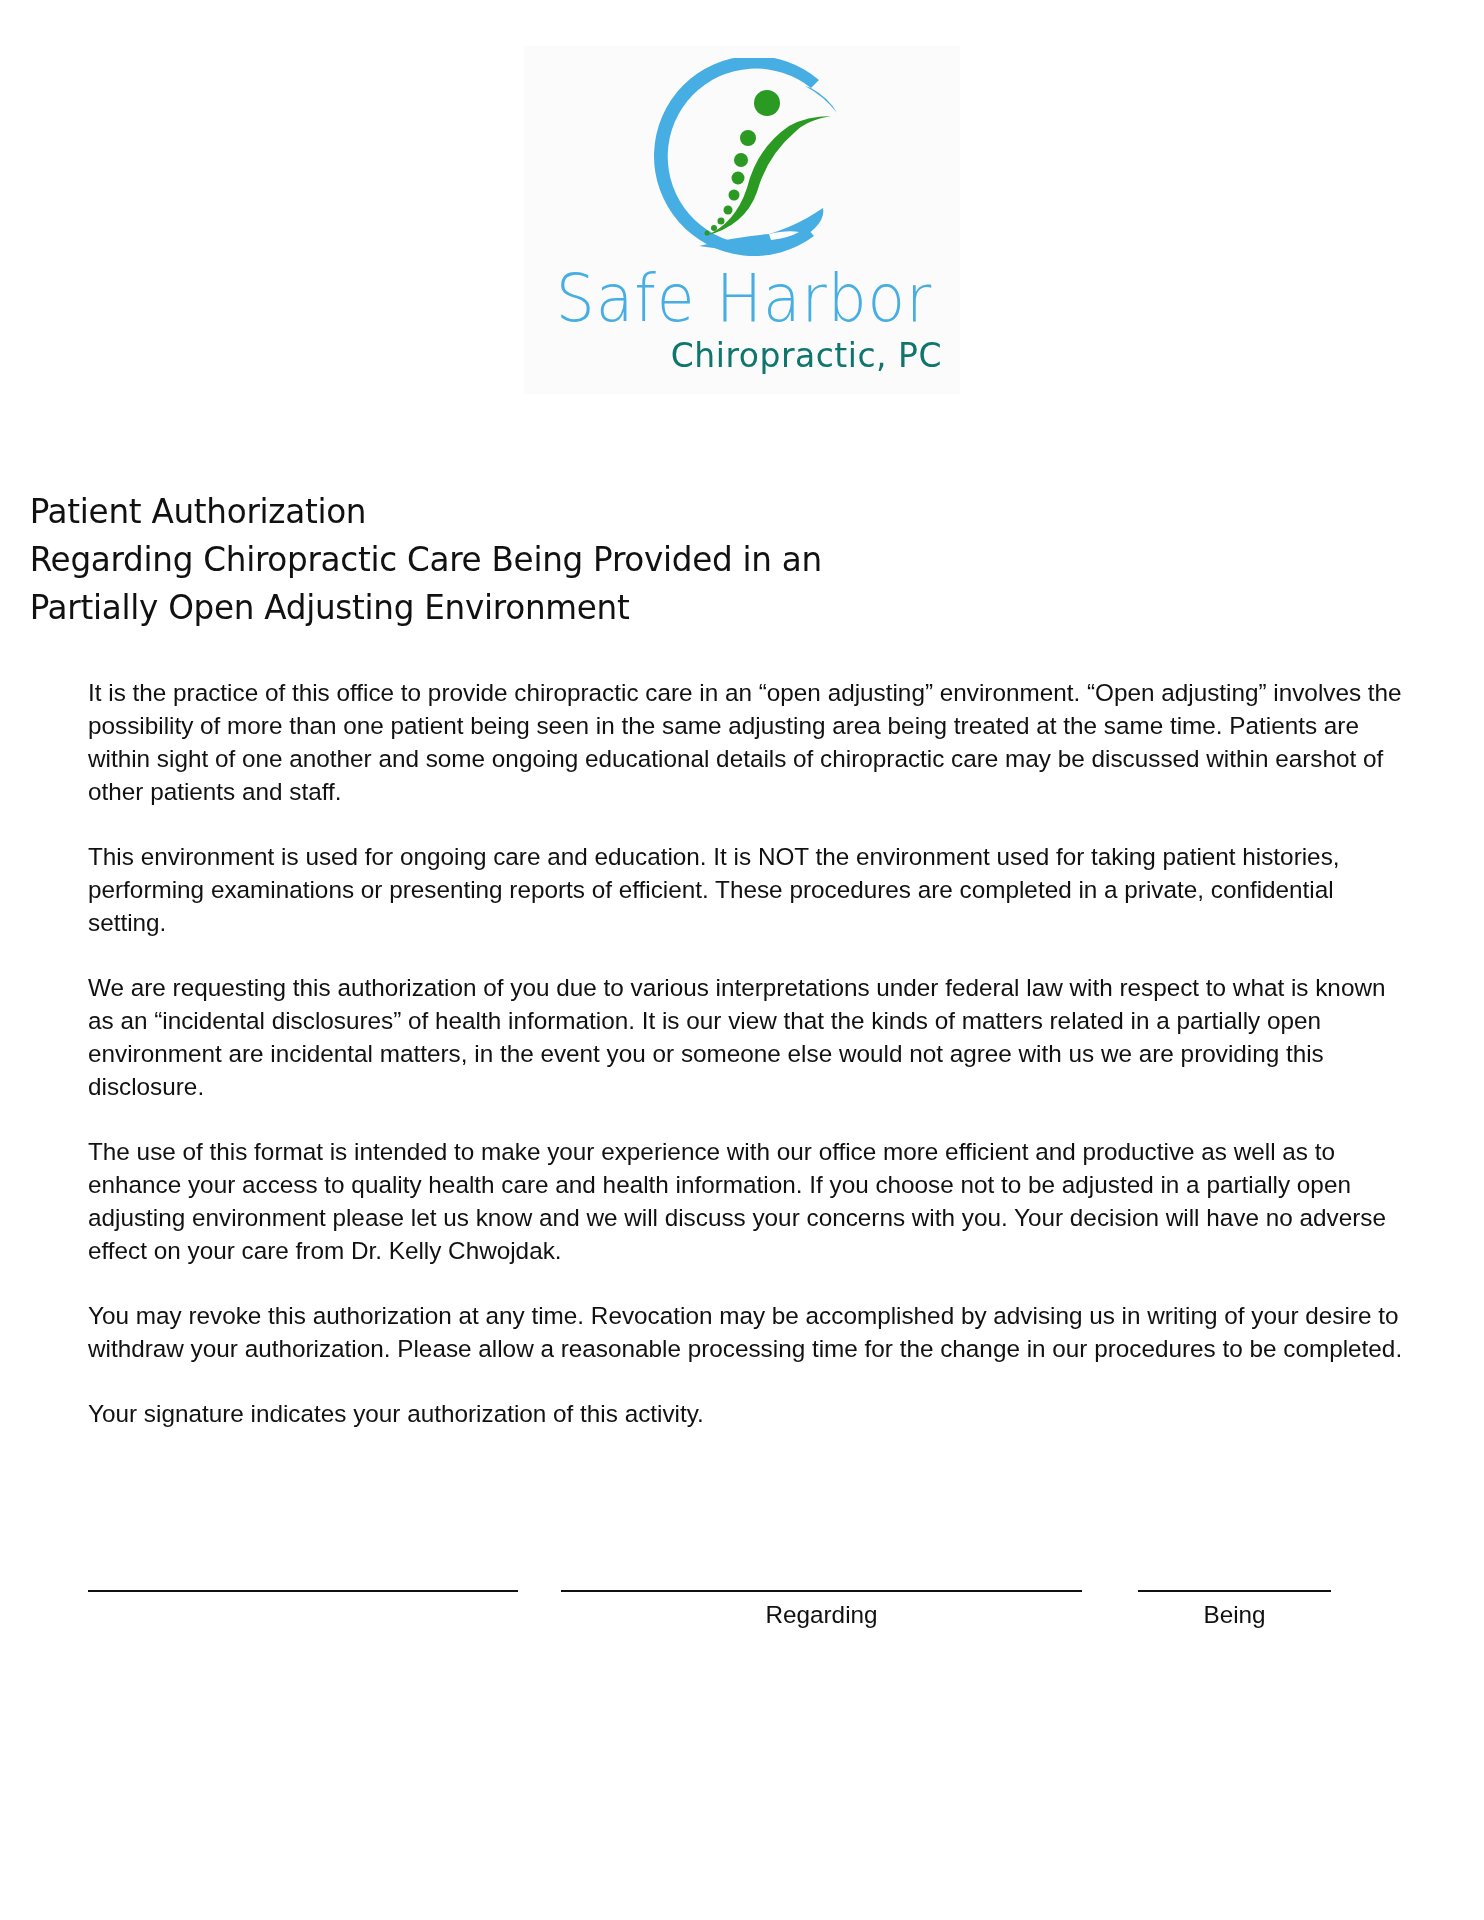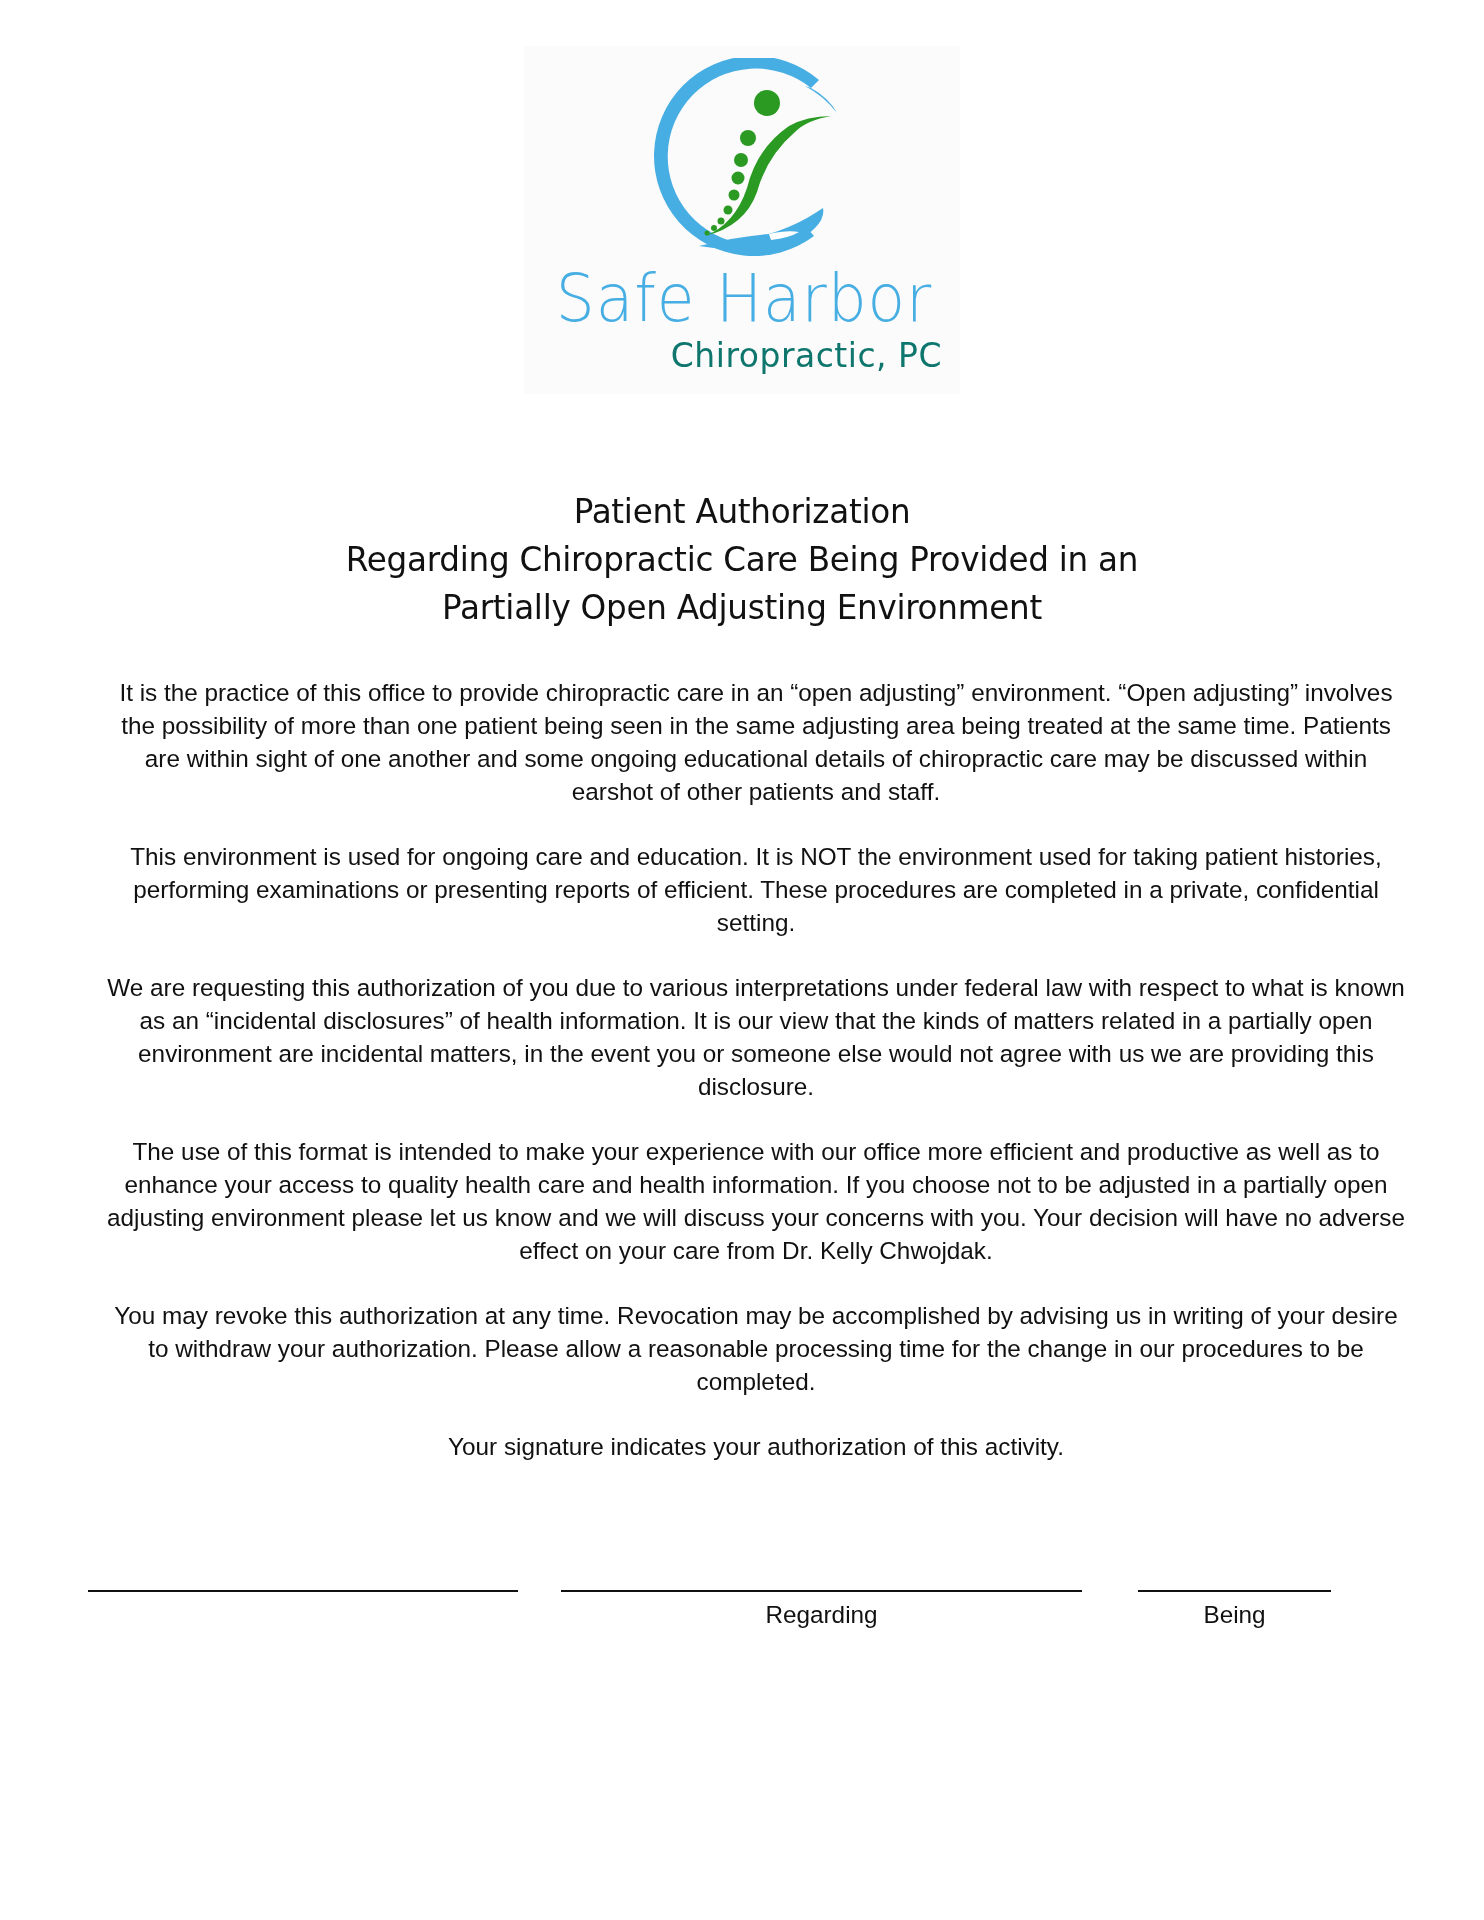"Patient Authorization" .title { text-align: center -> left }
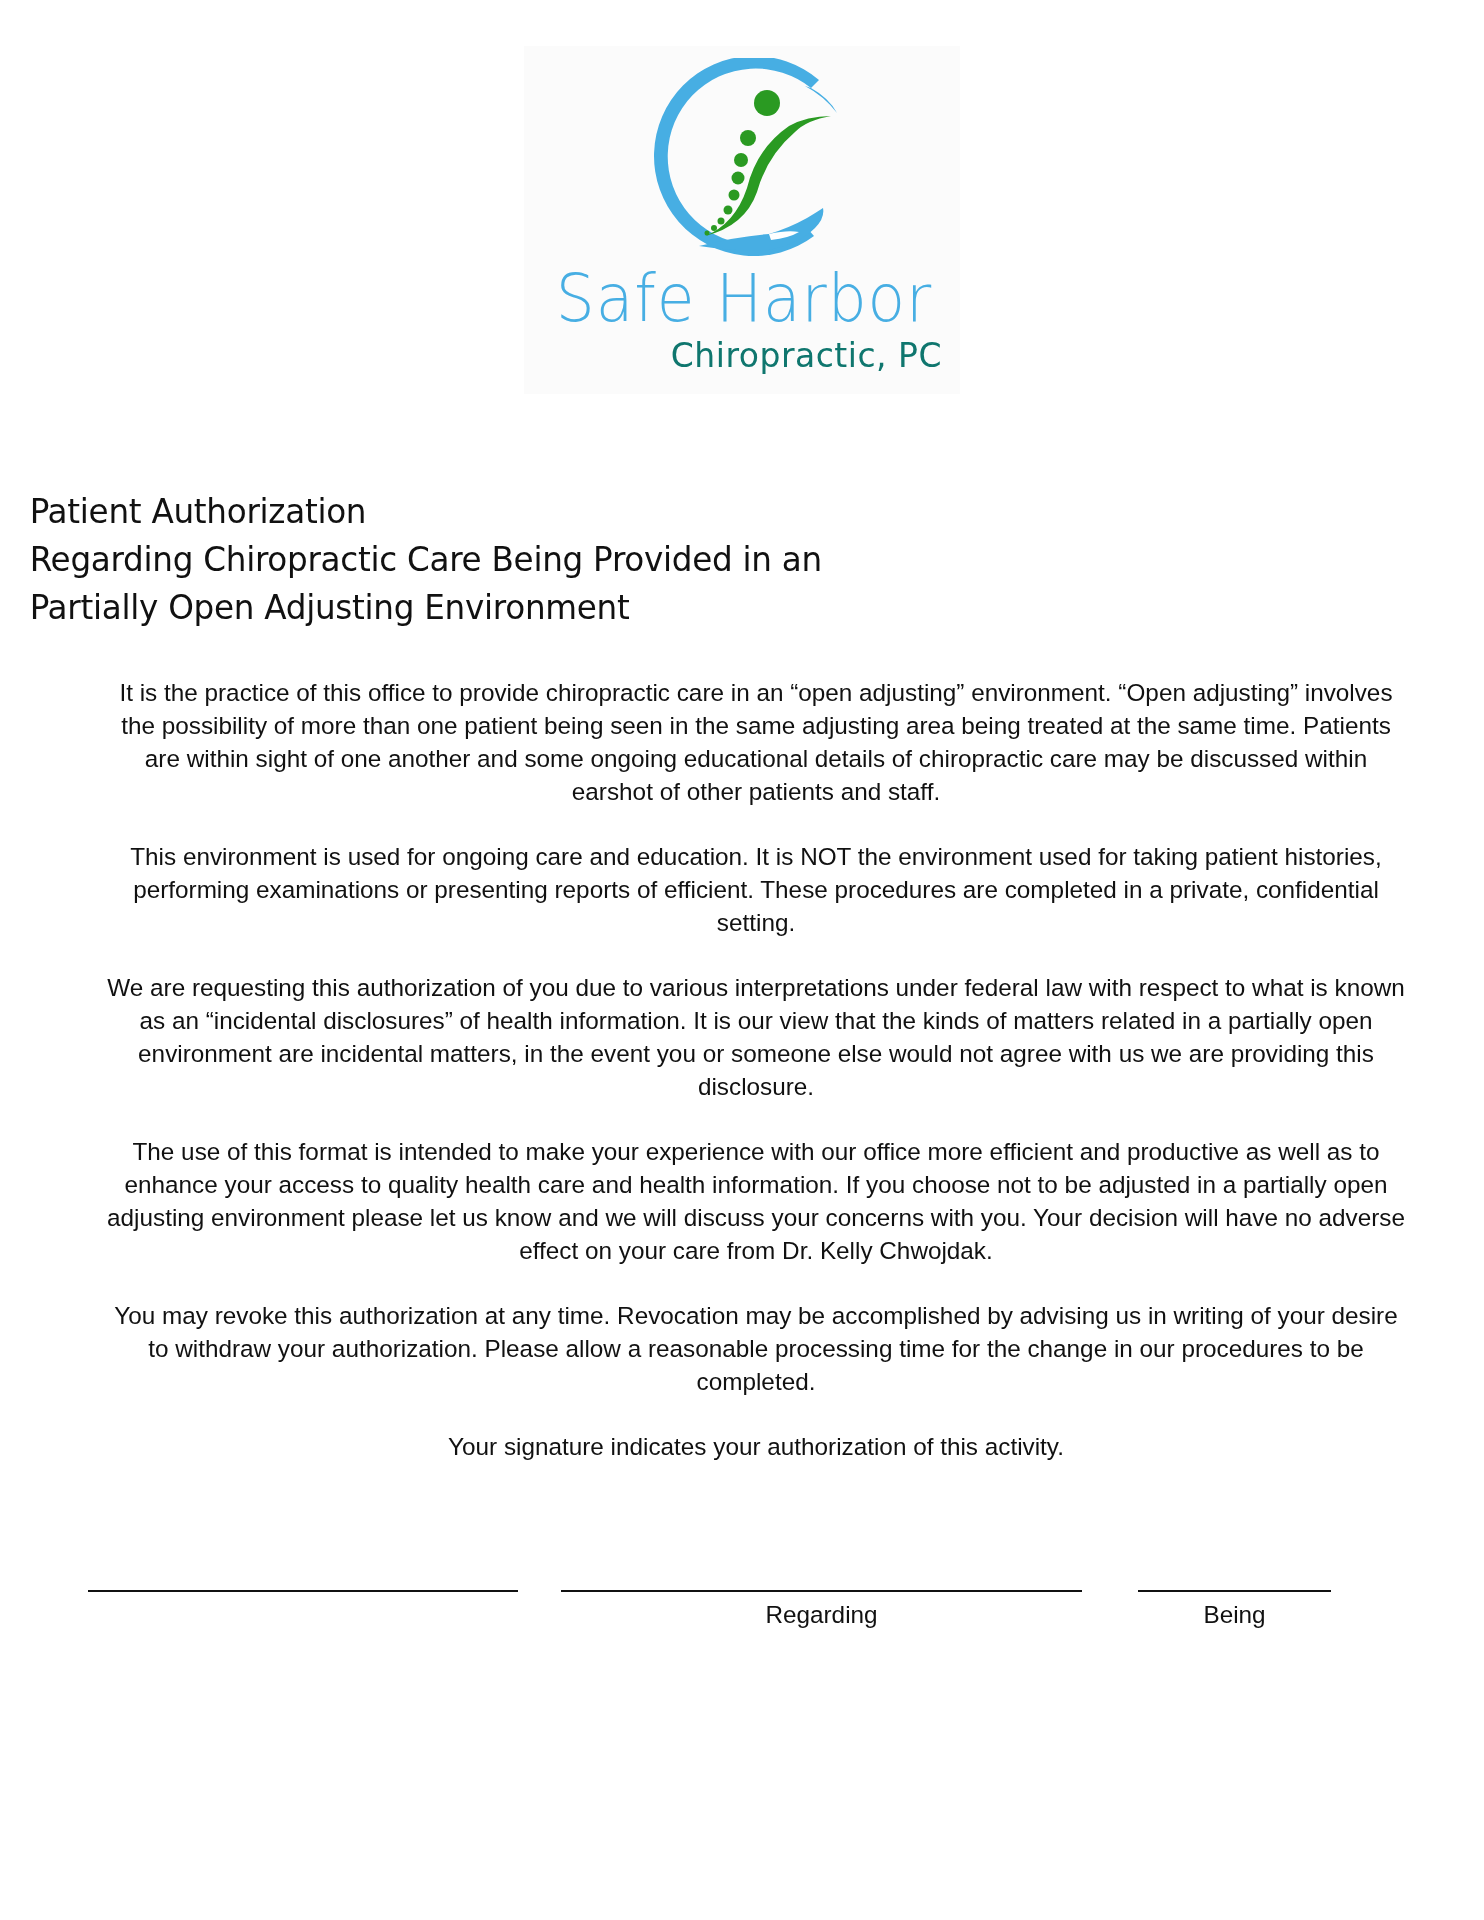"It is the practice of" .body p { margin: 0 0 32px 16px -> 0 0 32px 0; text-align: center -> none }
